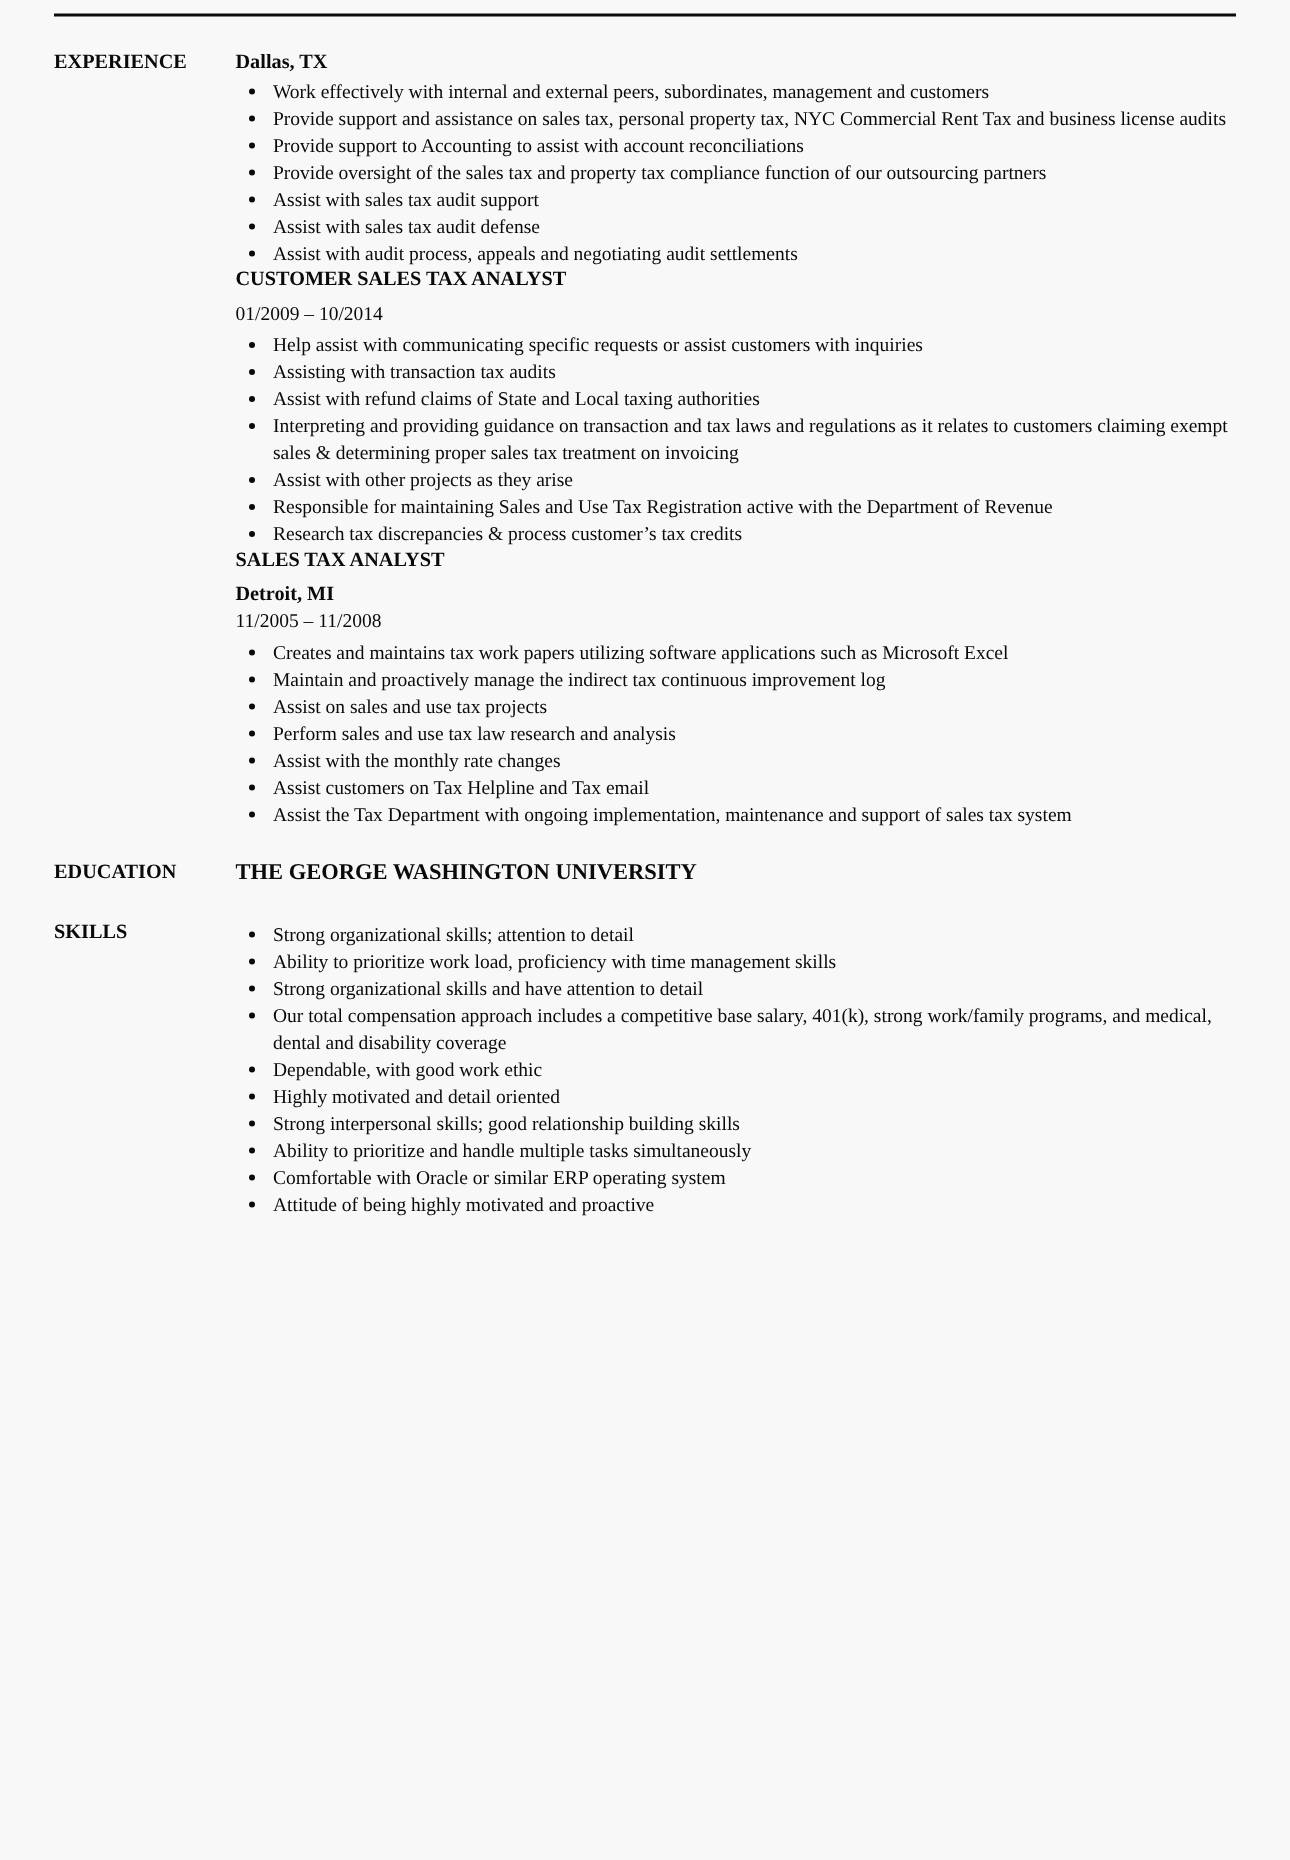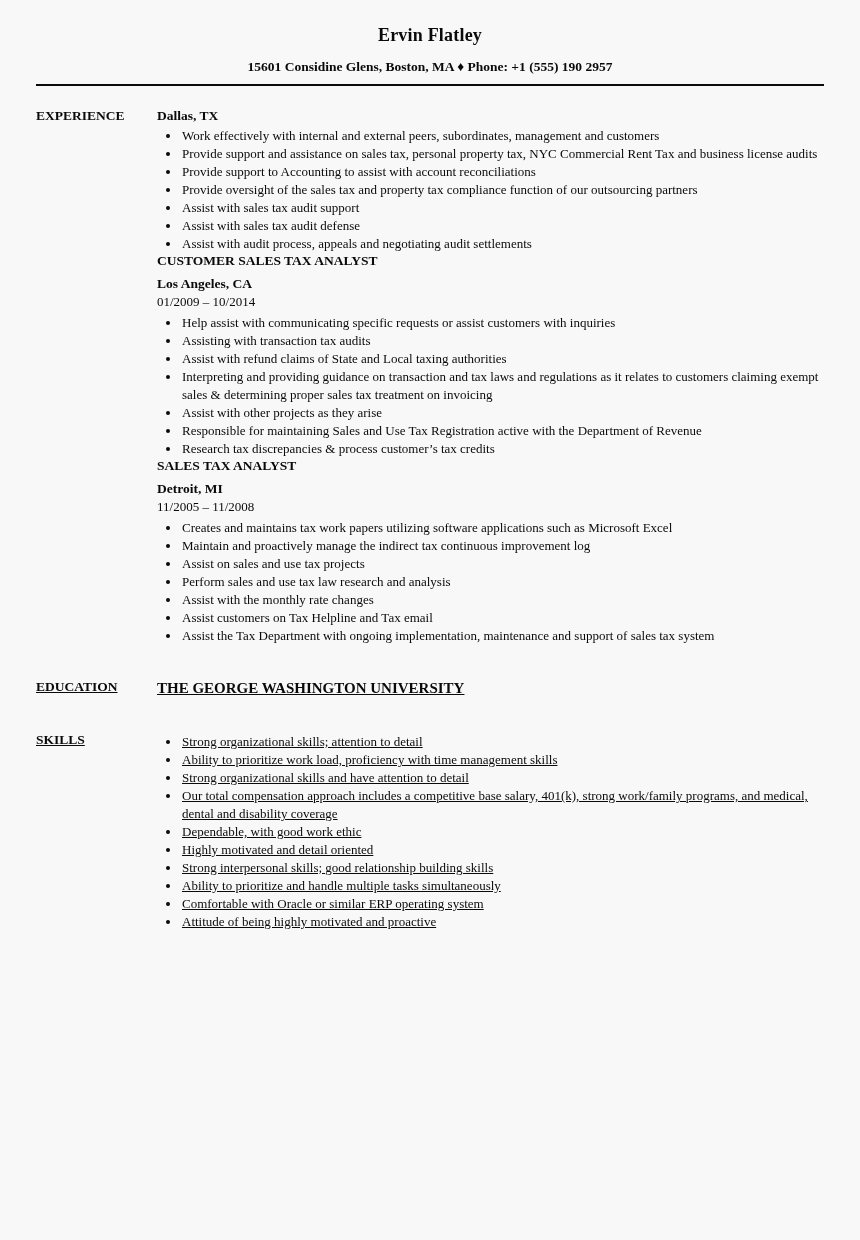"Ervin Flatley" header.header { html: <header> <h1>Ervin Flatley</h1> <div>15601 Considine Glens, Boston, MA ♦ Phone: +1 (555) 190 2957</div> </header> -> none }
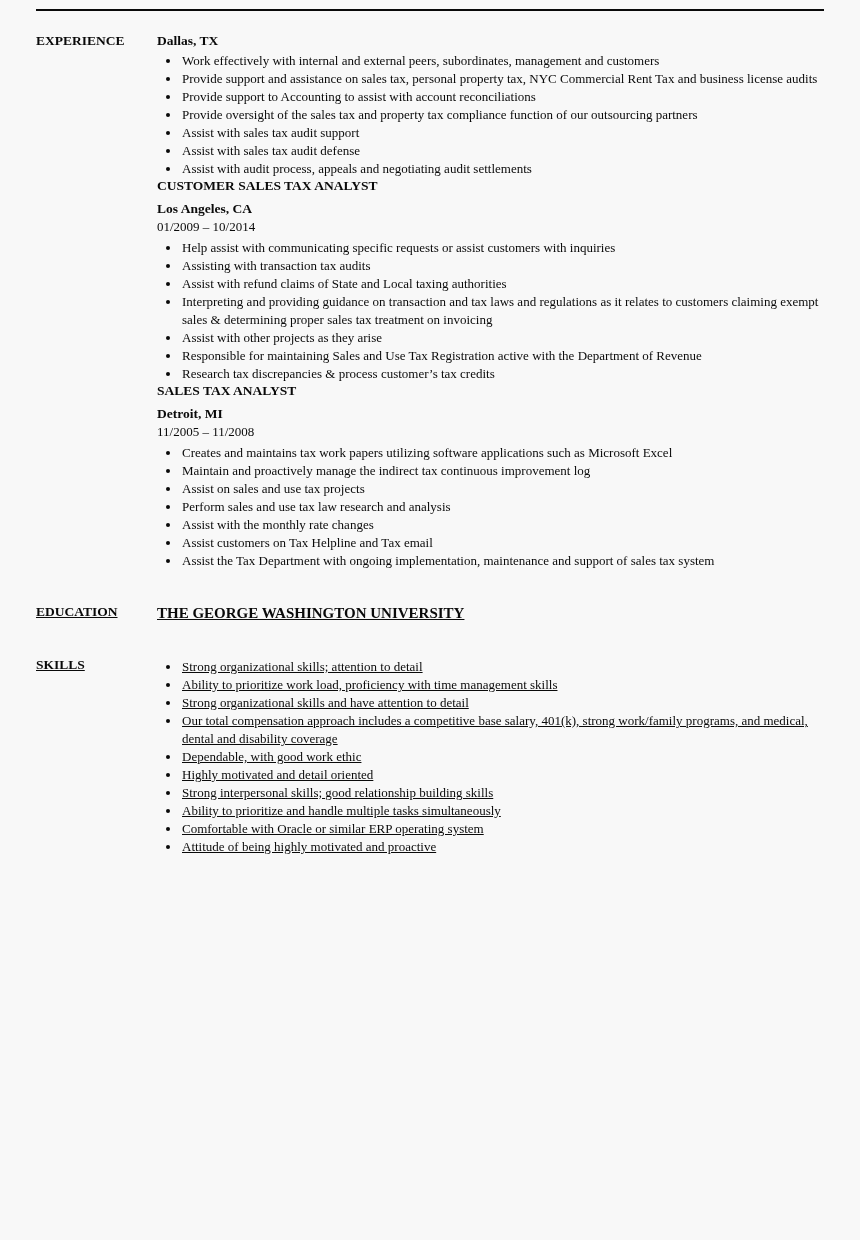"Los Angeles, CA" div.job-location { html: <div>Los Angeles, CA</div> -> none }
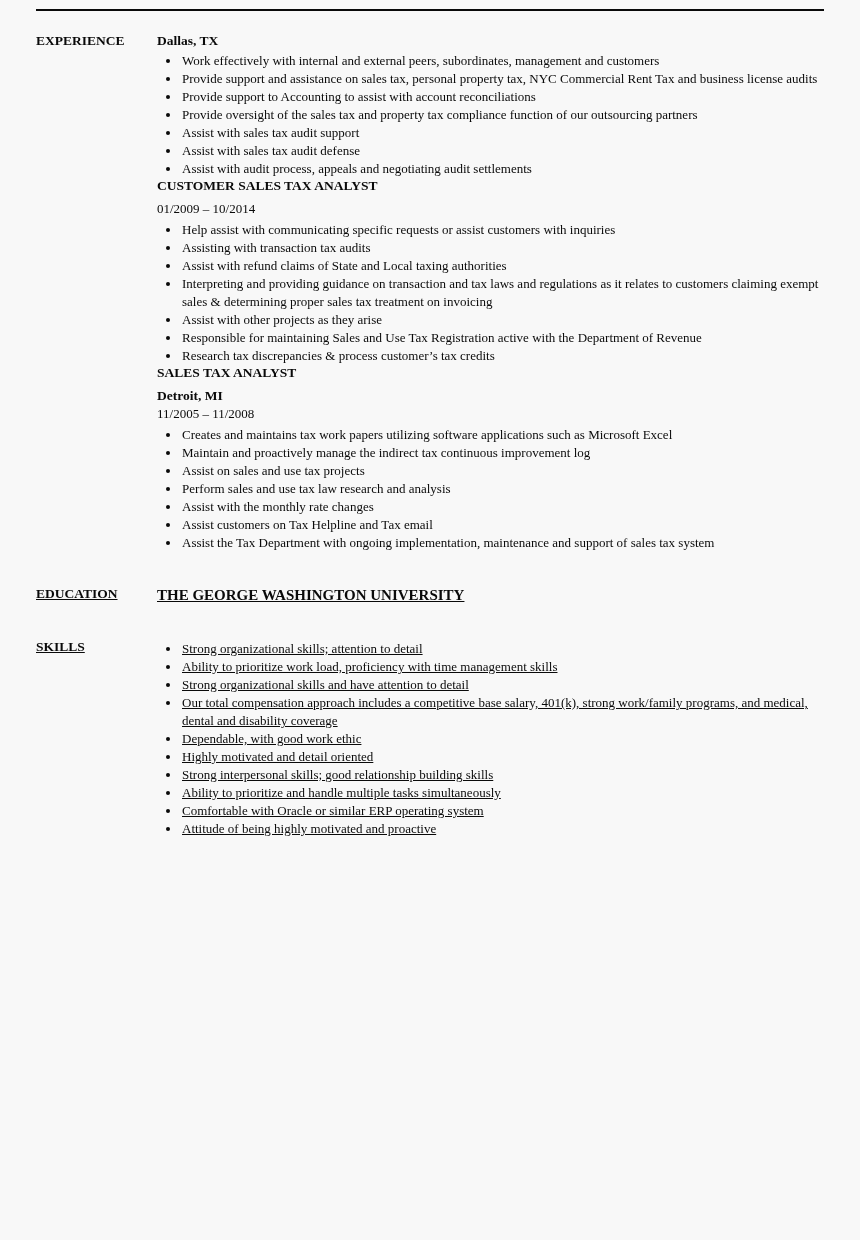"EDUCATION" .section + .section { margin-top: 33px -> 20px; text-decoration: underline -> none }
